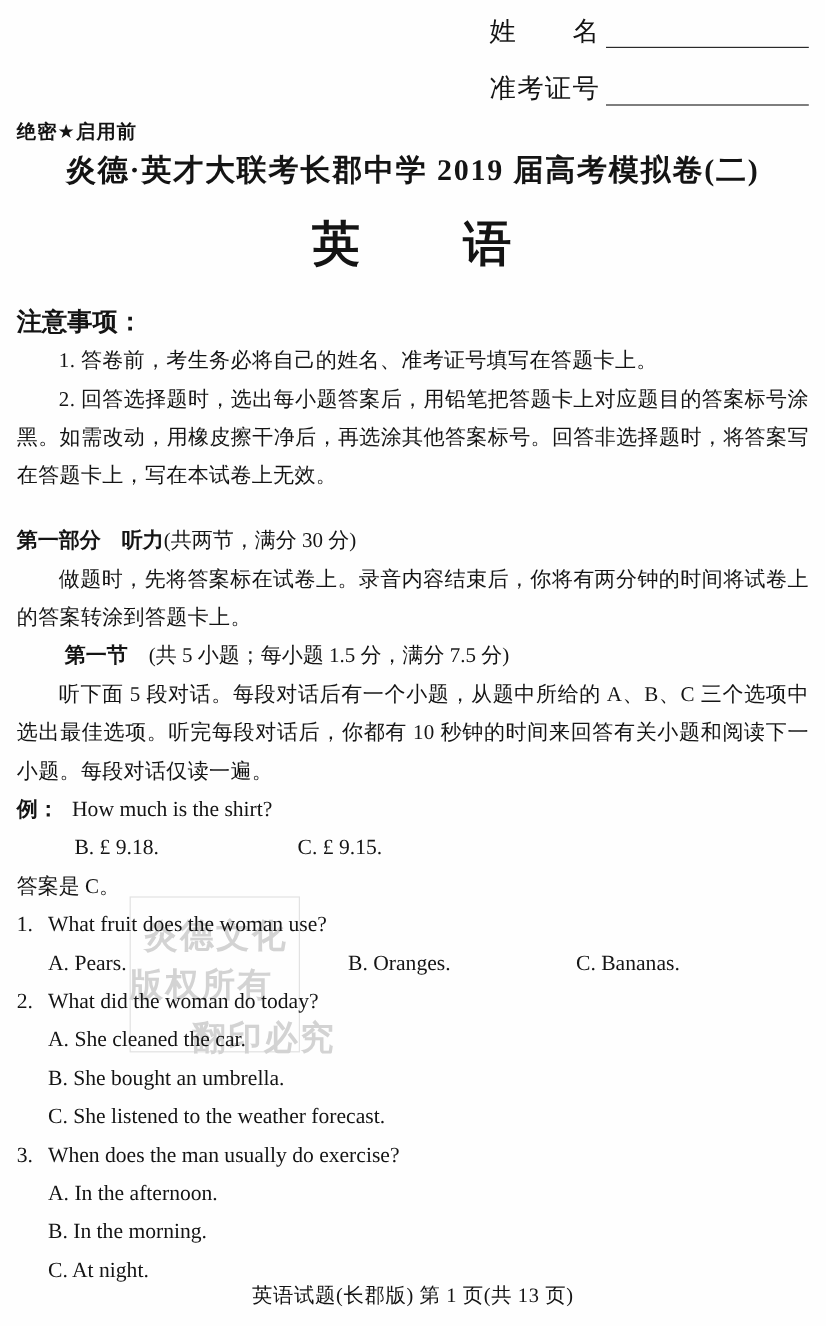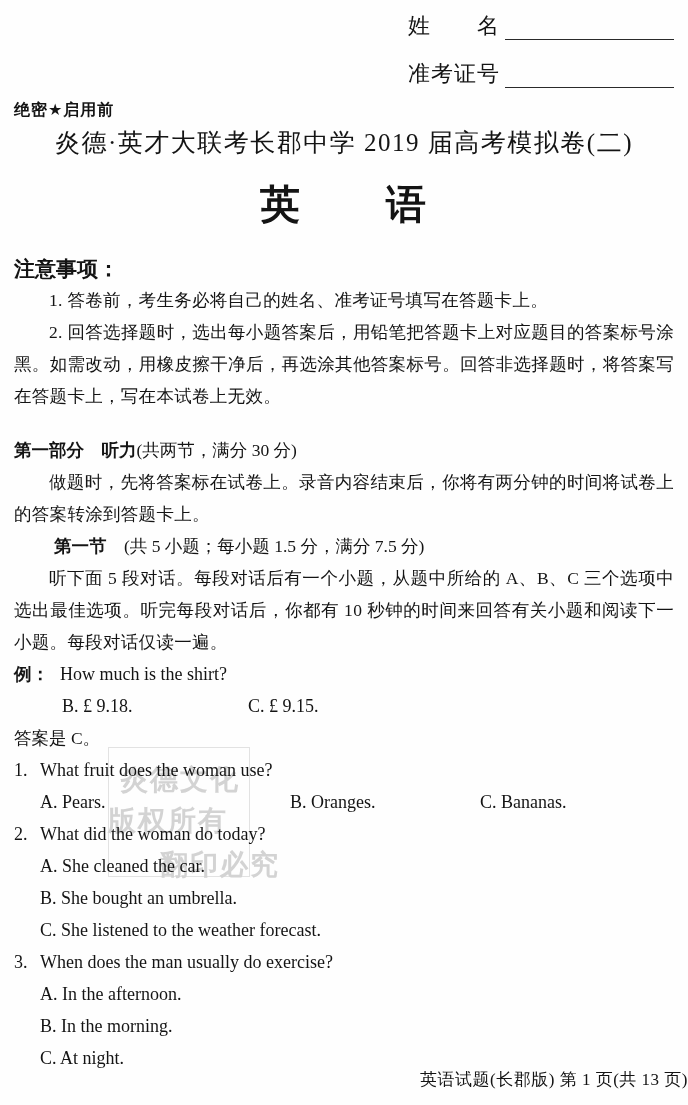"炎德·英才大联考长郡中学 2019 届高考模拟卷(二)" .main-title { font-weight: normal -> bold }
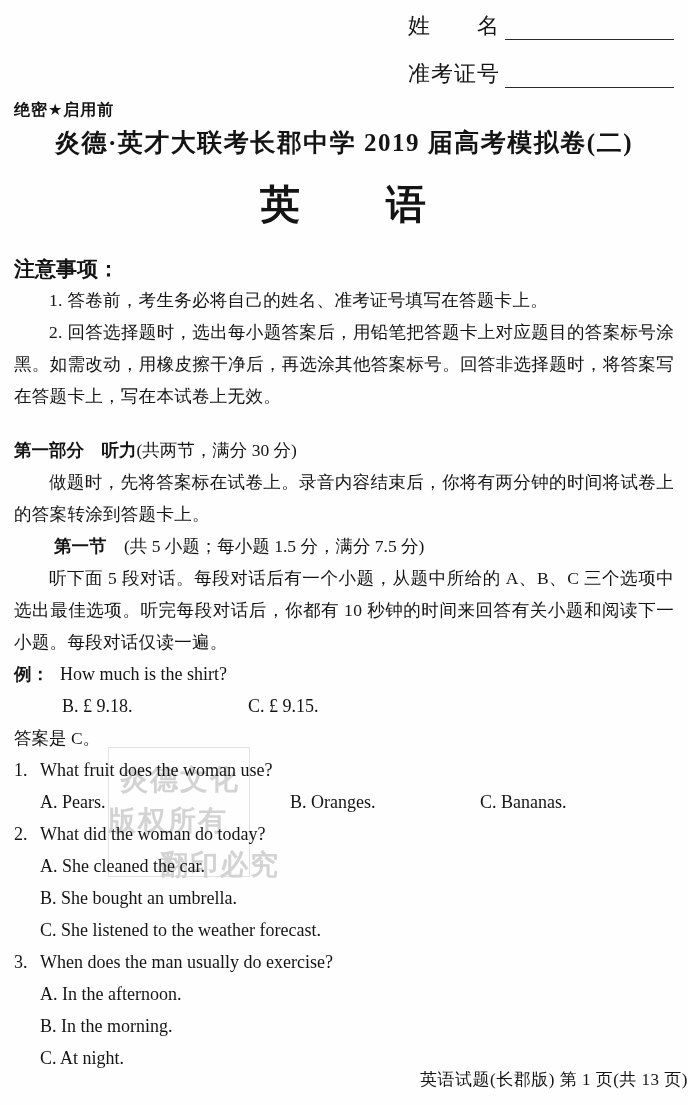"英语试题(长郡版) 第 1 页(共 13" .page-footer { text-align: right -> center }
